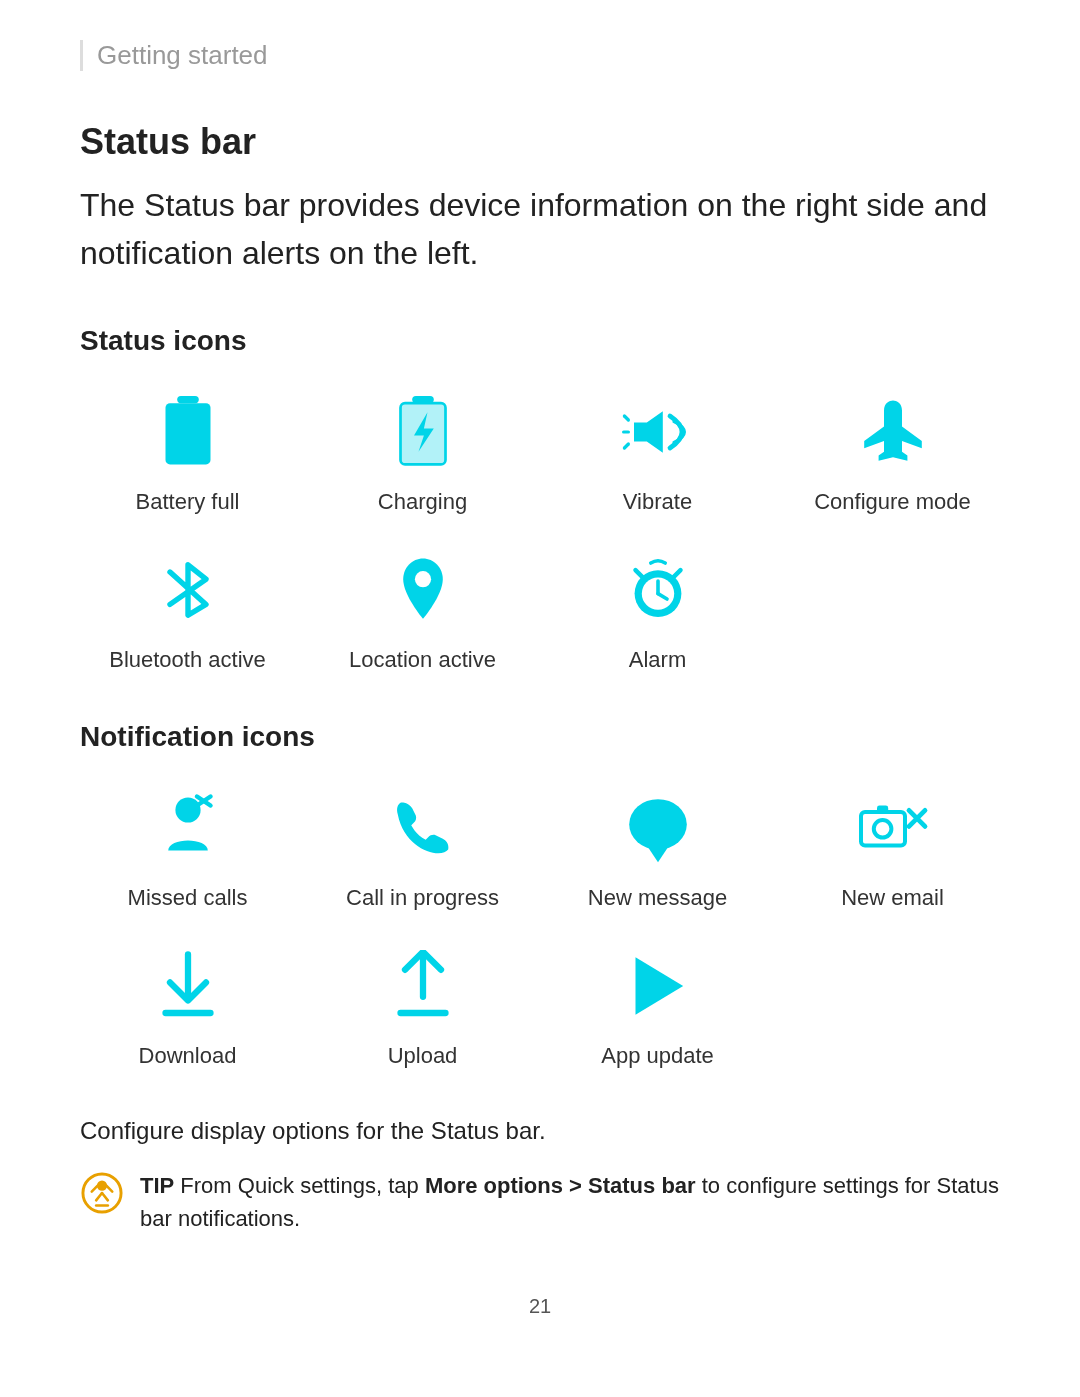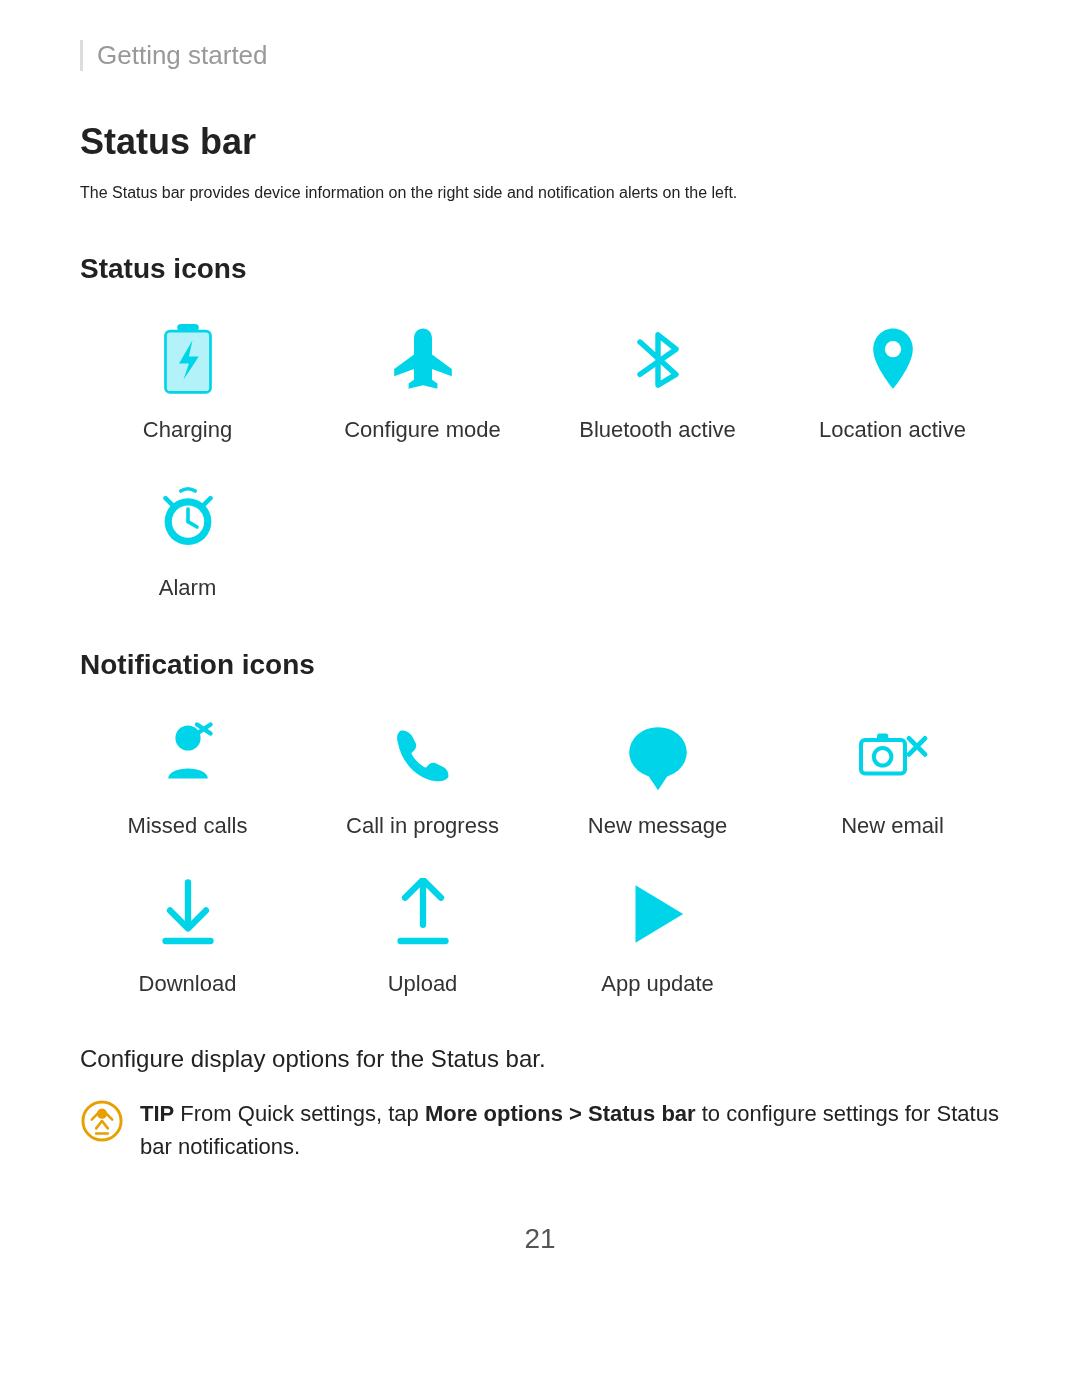"The Status bar provides device" .section-desc { font-size: 16px -> 32px }
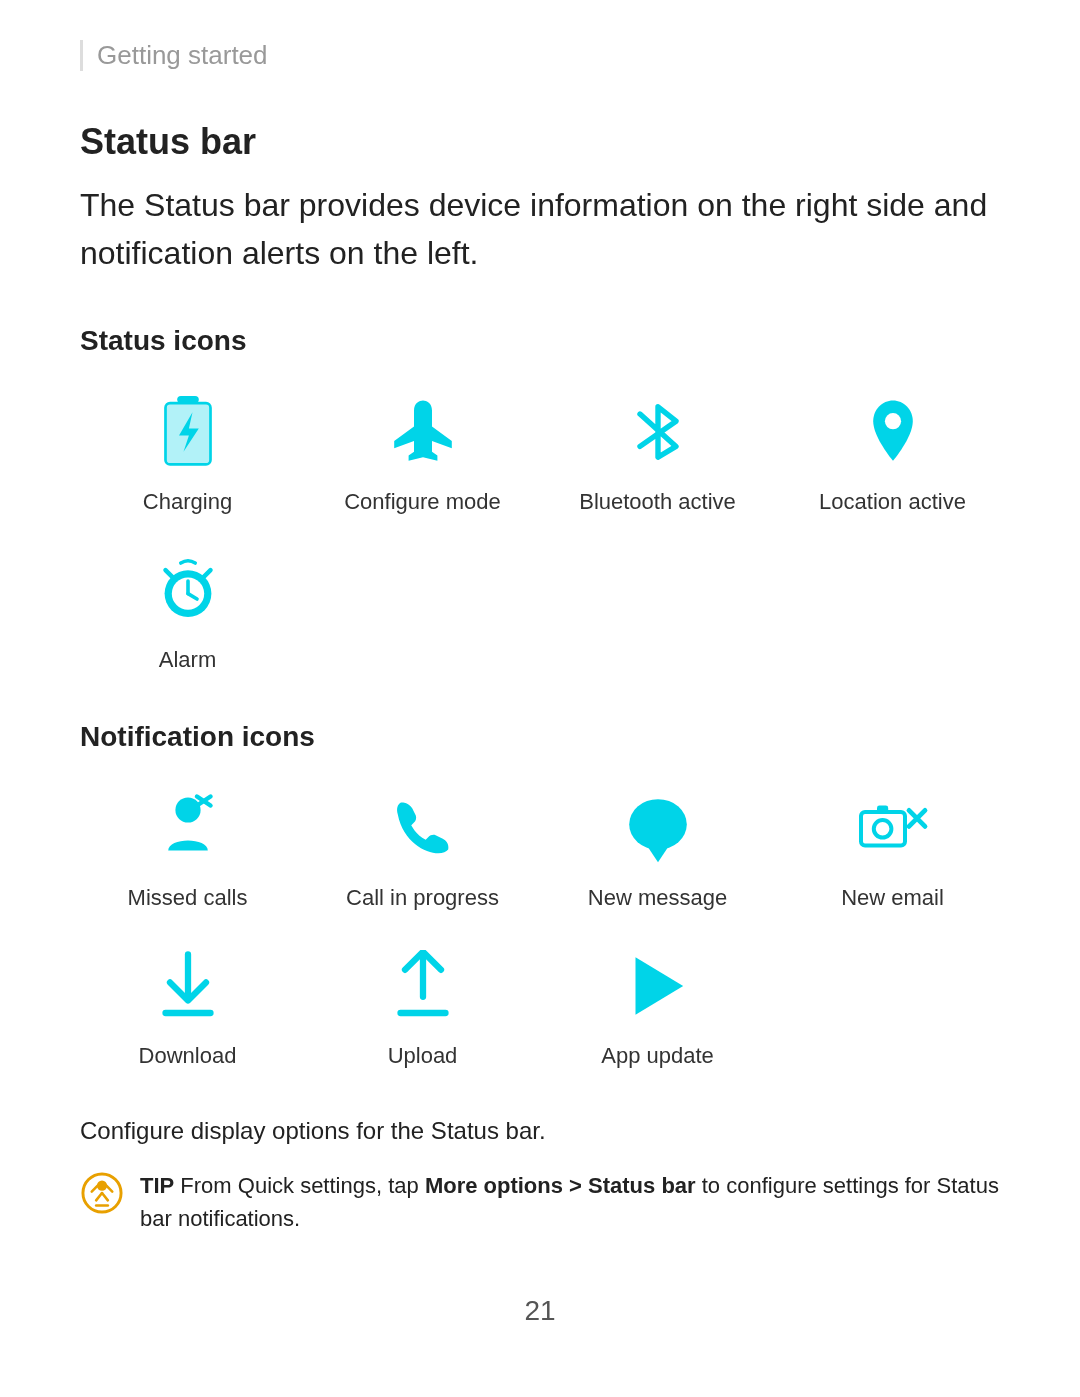"Battery full" div.icon-item { html: none -> <div> <div> <svg> <rect></rect> <rect></rect> </svg> </div> <span>Battery full</span> </div> }
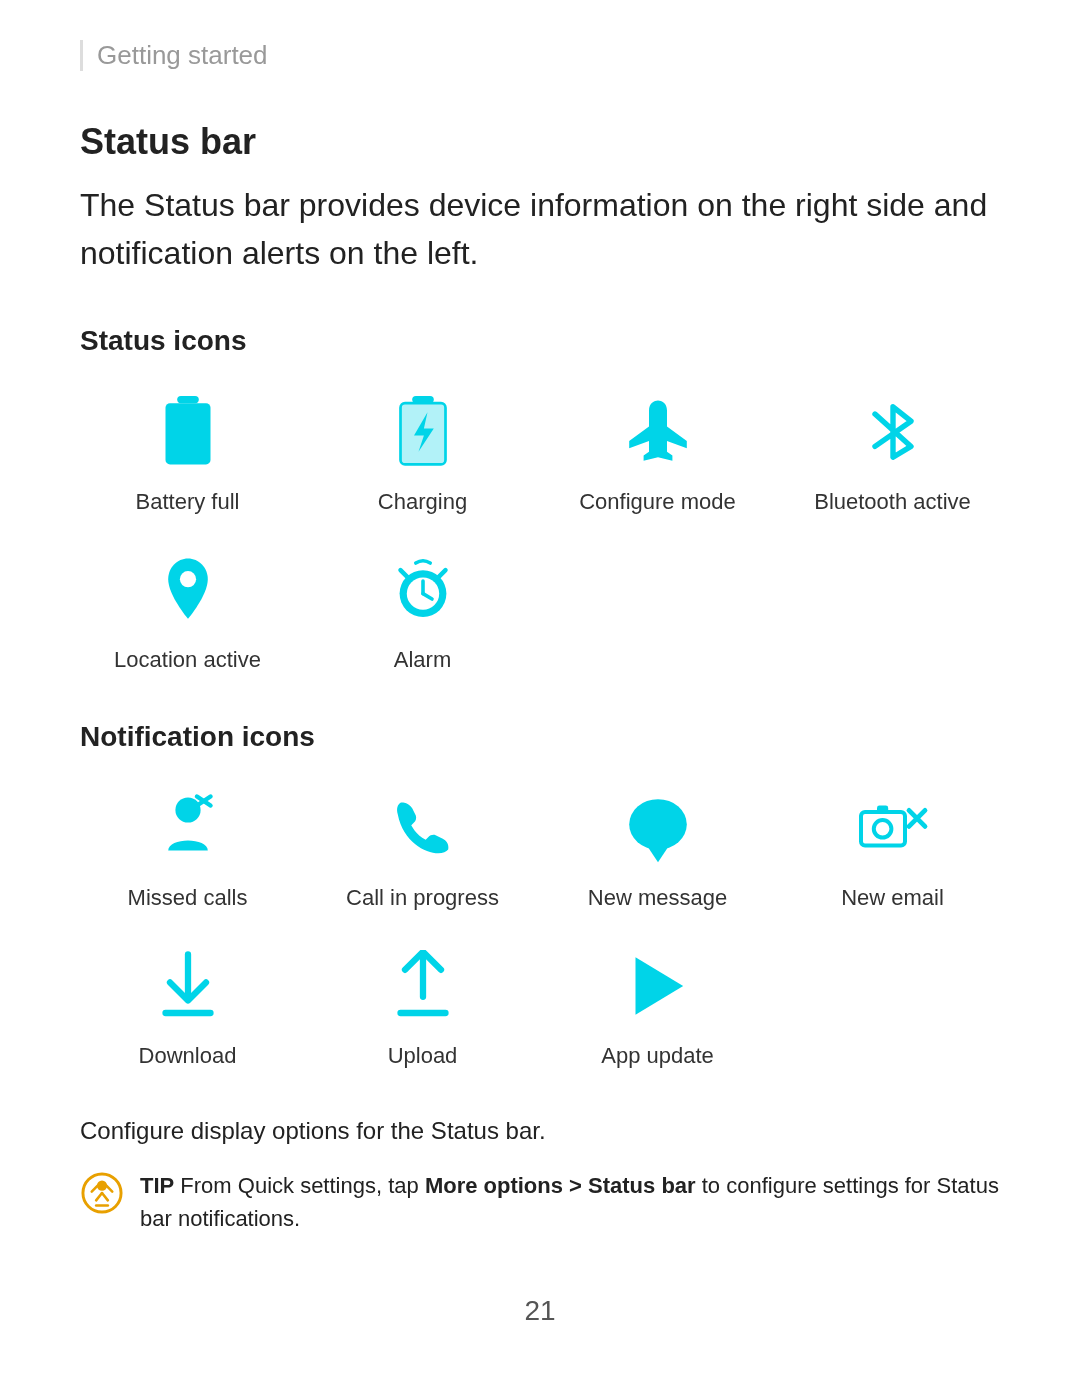"Vibrate" div.icon-item { html: none -> <div> <div> <svg> <polygon></polygon> <path></path> <path></path> <line></line> <line></line> <line></line> </svg> </div> <span>Vibrate</span> </div> }
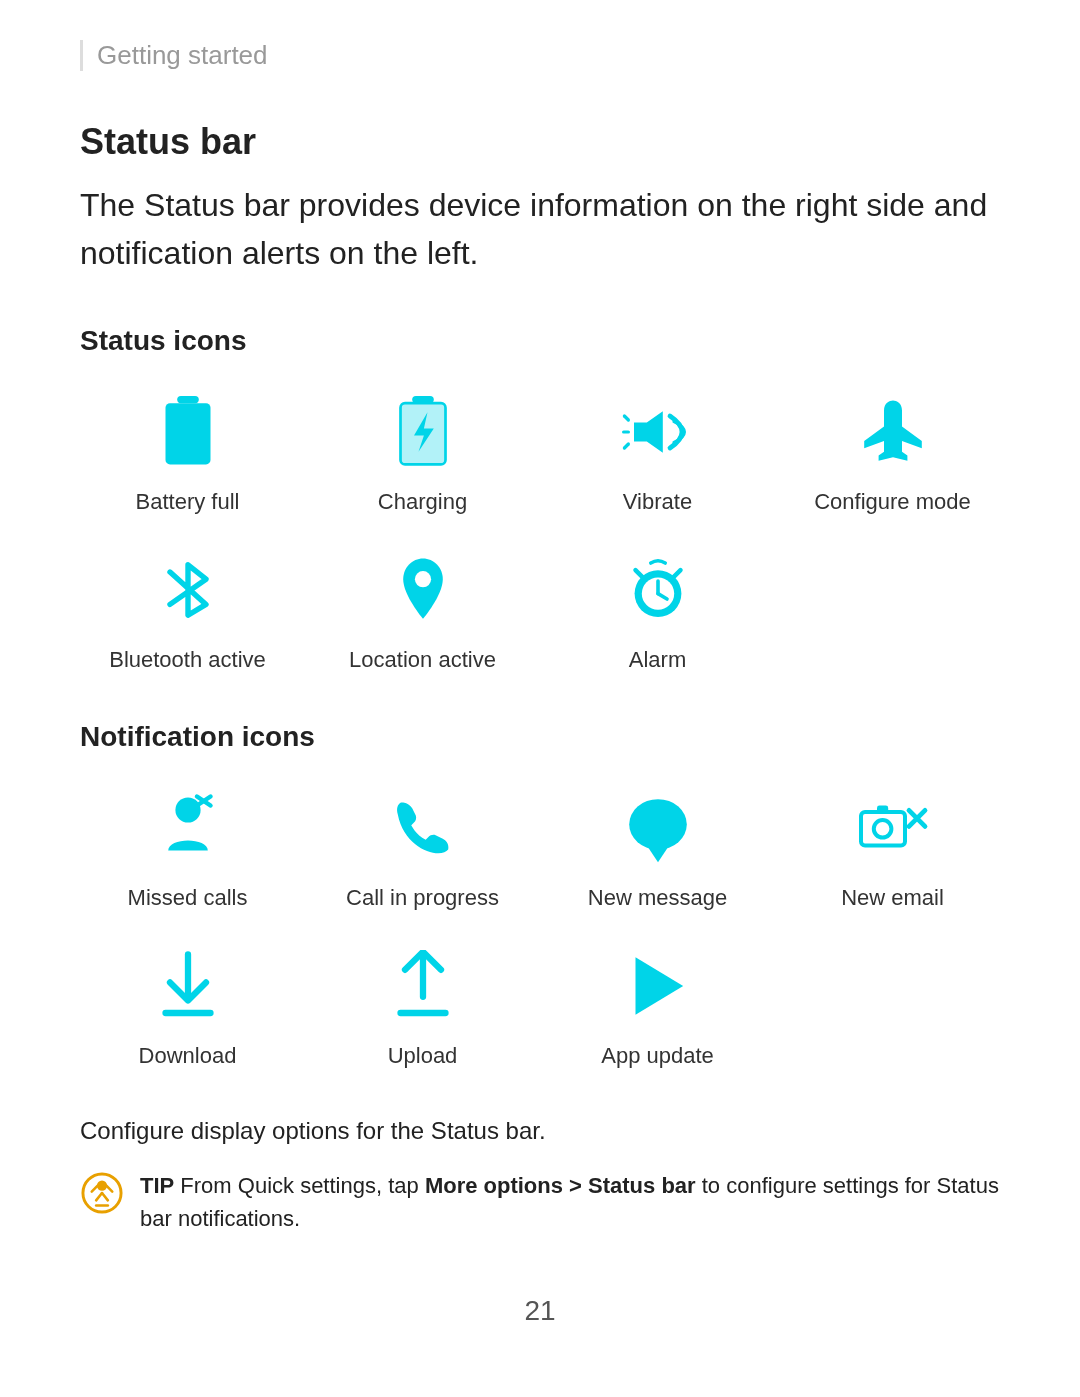"21" .page-number { font-size: 28px -> 20px }
